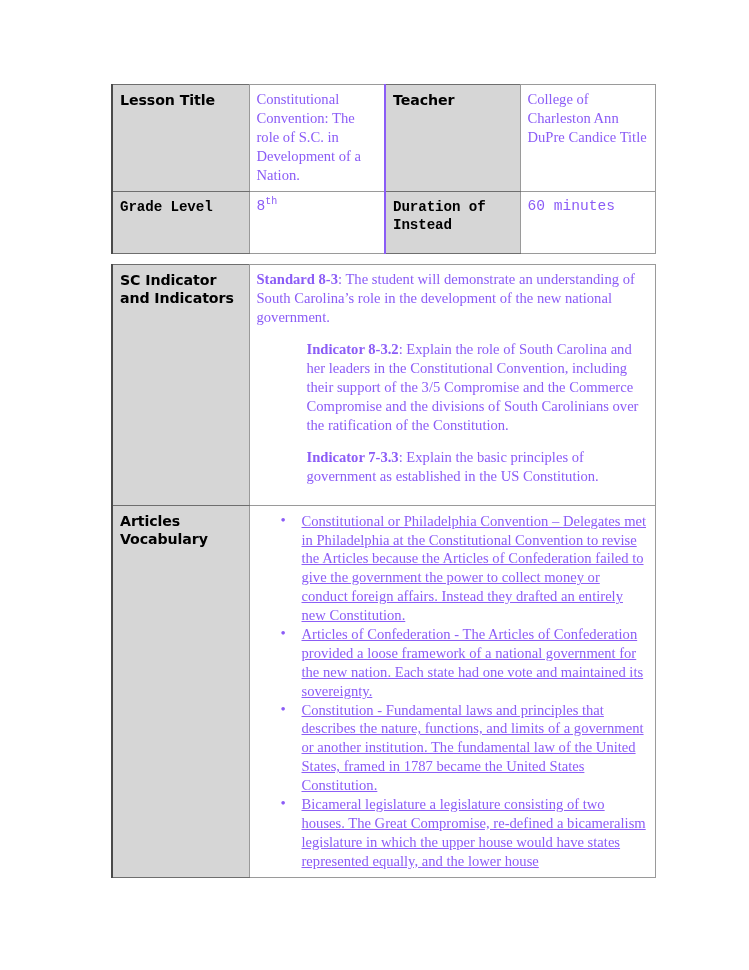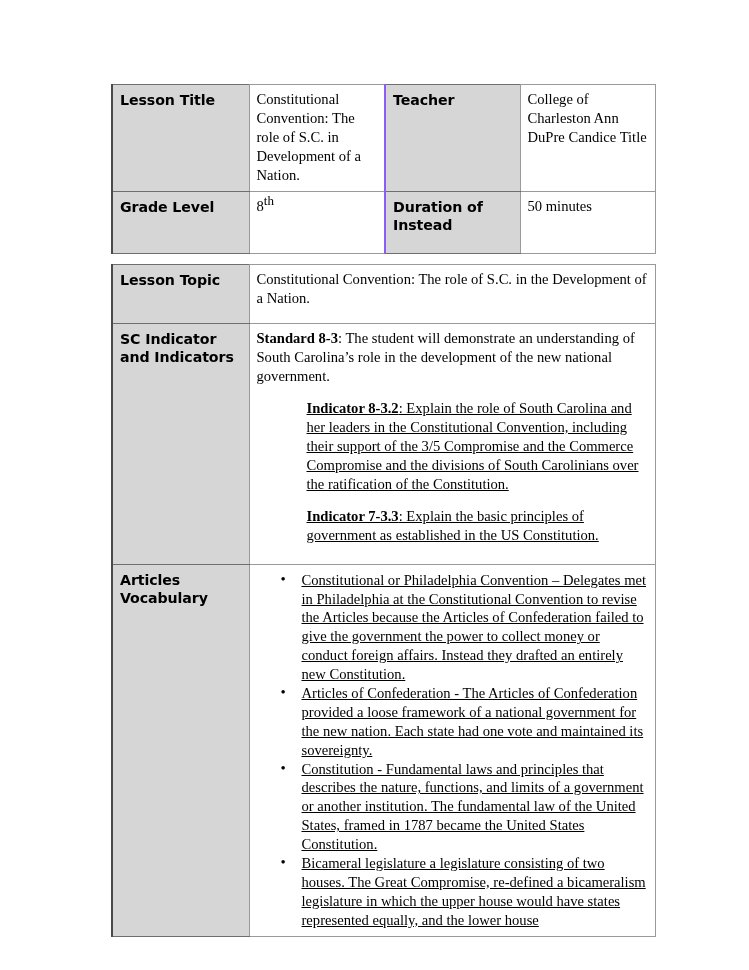"Constitutional Convention: The role of" .doc-table td { color: #000000 -> #8b5cf6 }
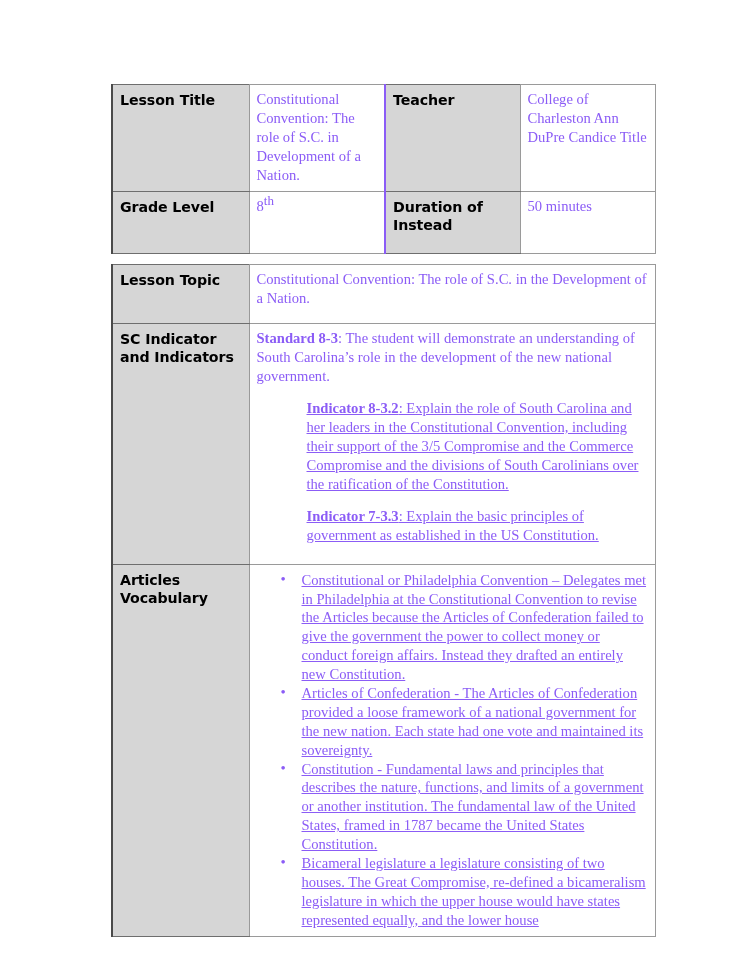"Grade Level" #table1 .r2 td { font-family: none -> Liberation Mono, monospace }
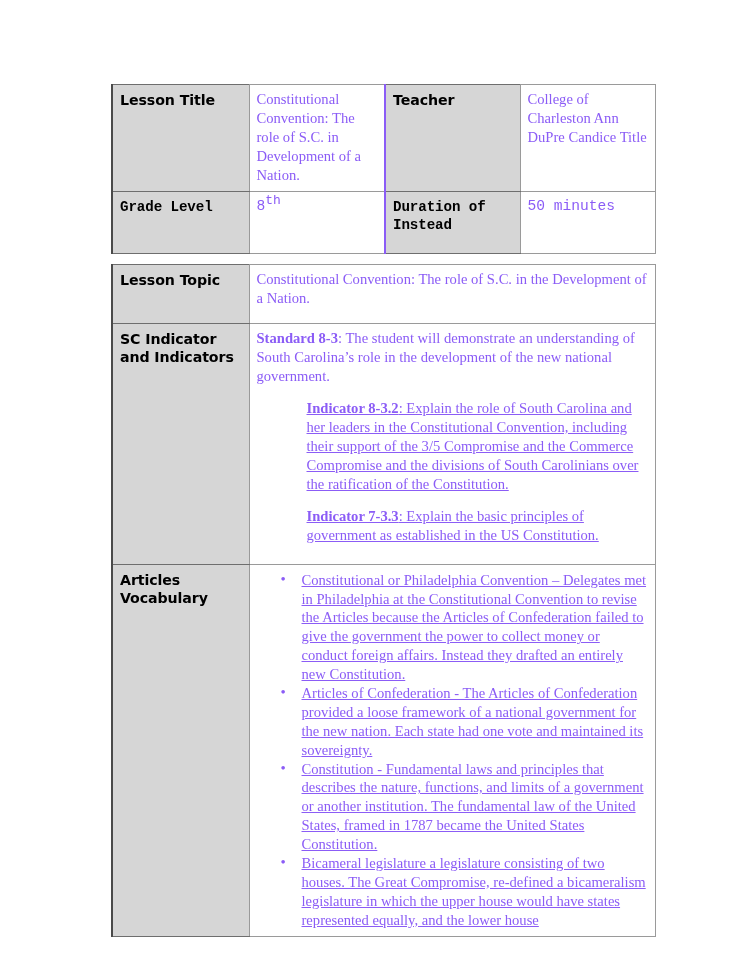"th" .sup { font-size: 13px -> 10px }
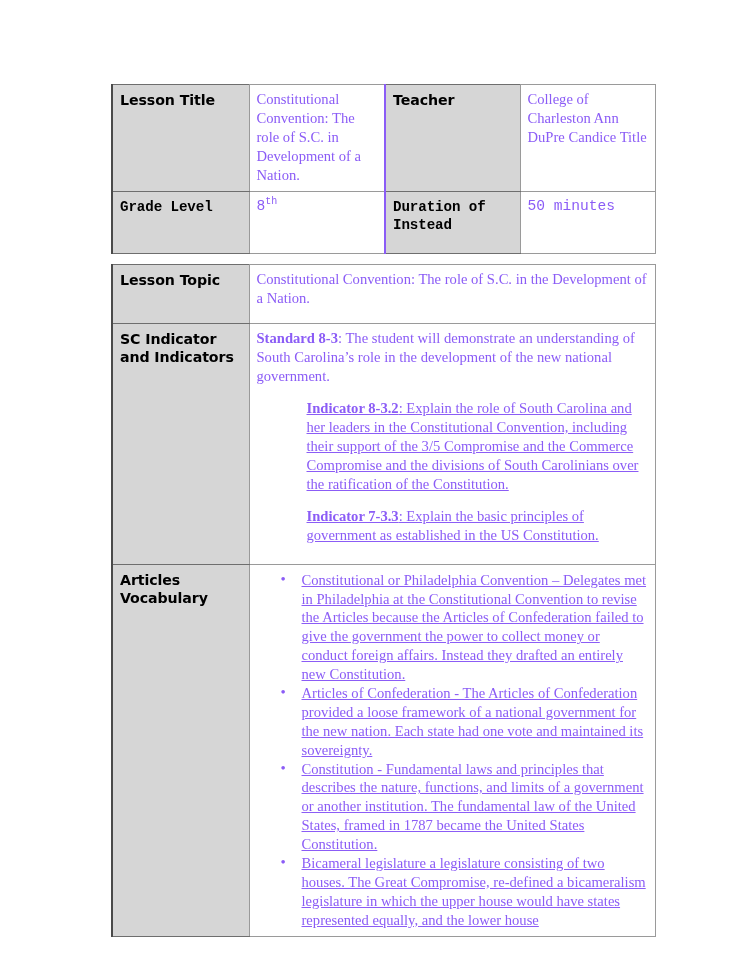"50 minutes" td { text: 50 -> 60 }
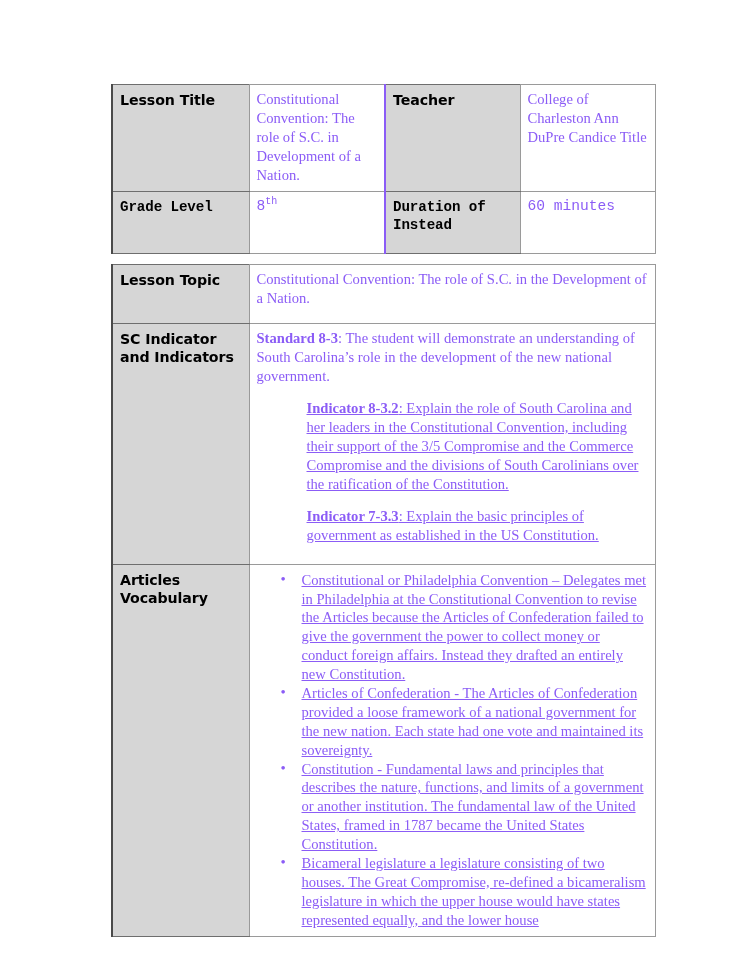"Lesson Topic" tr.r-topic { html: <tr> <td>Lesson Topic</td> <td>Constitutional Convention: The role of S.C. in the Development of a Nation.</td> </tr> -> none }
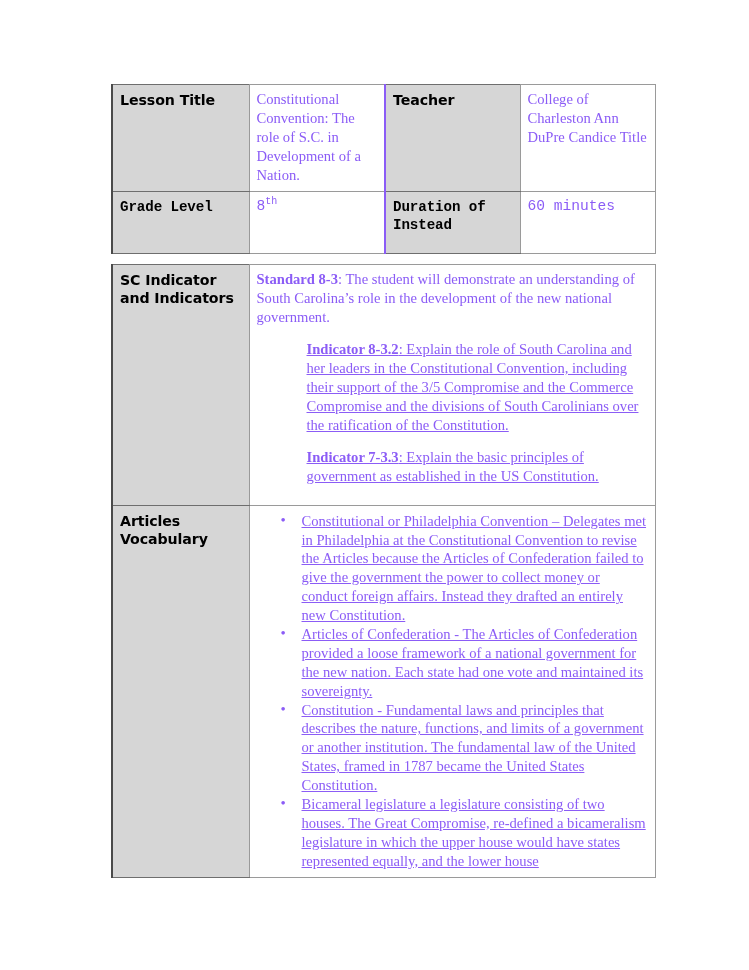"Indicator 8-3.2: Explain the role" p.indent { text-decoration: underline -> none }
